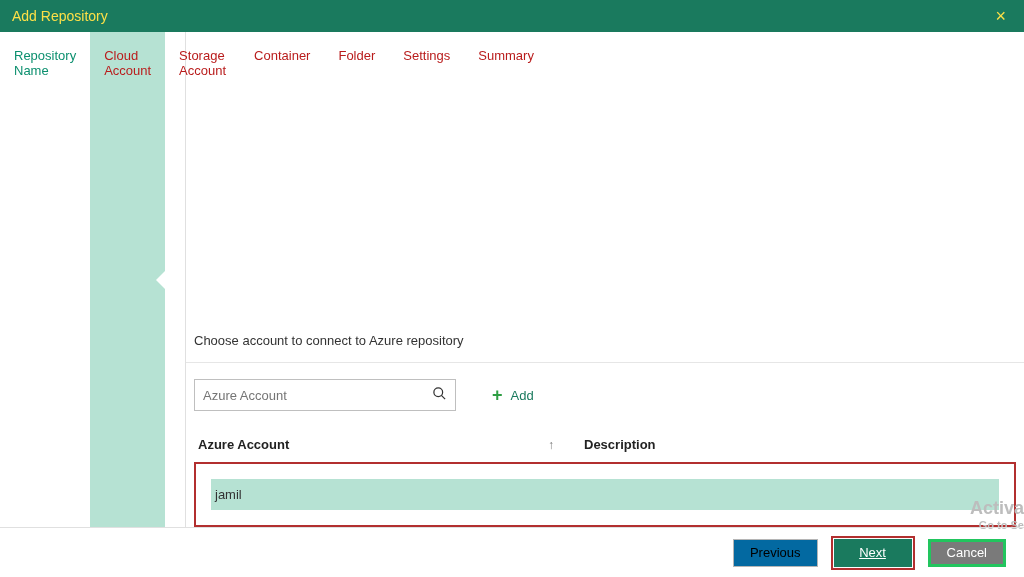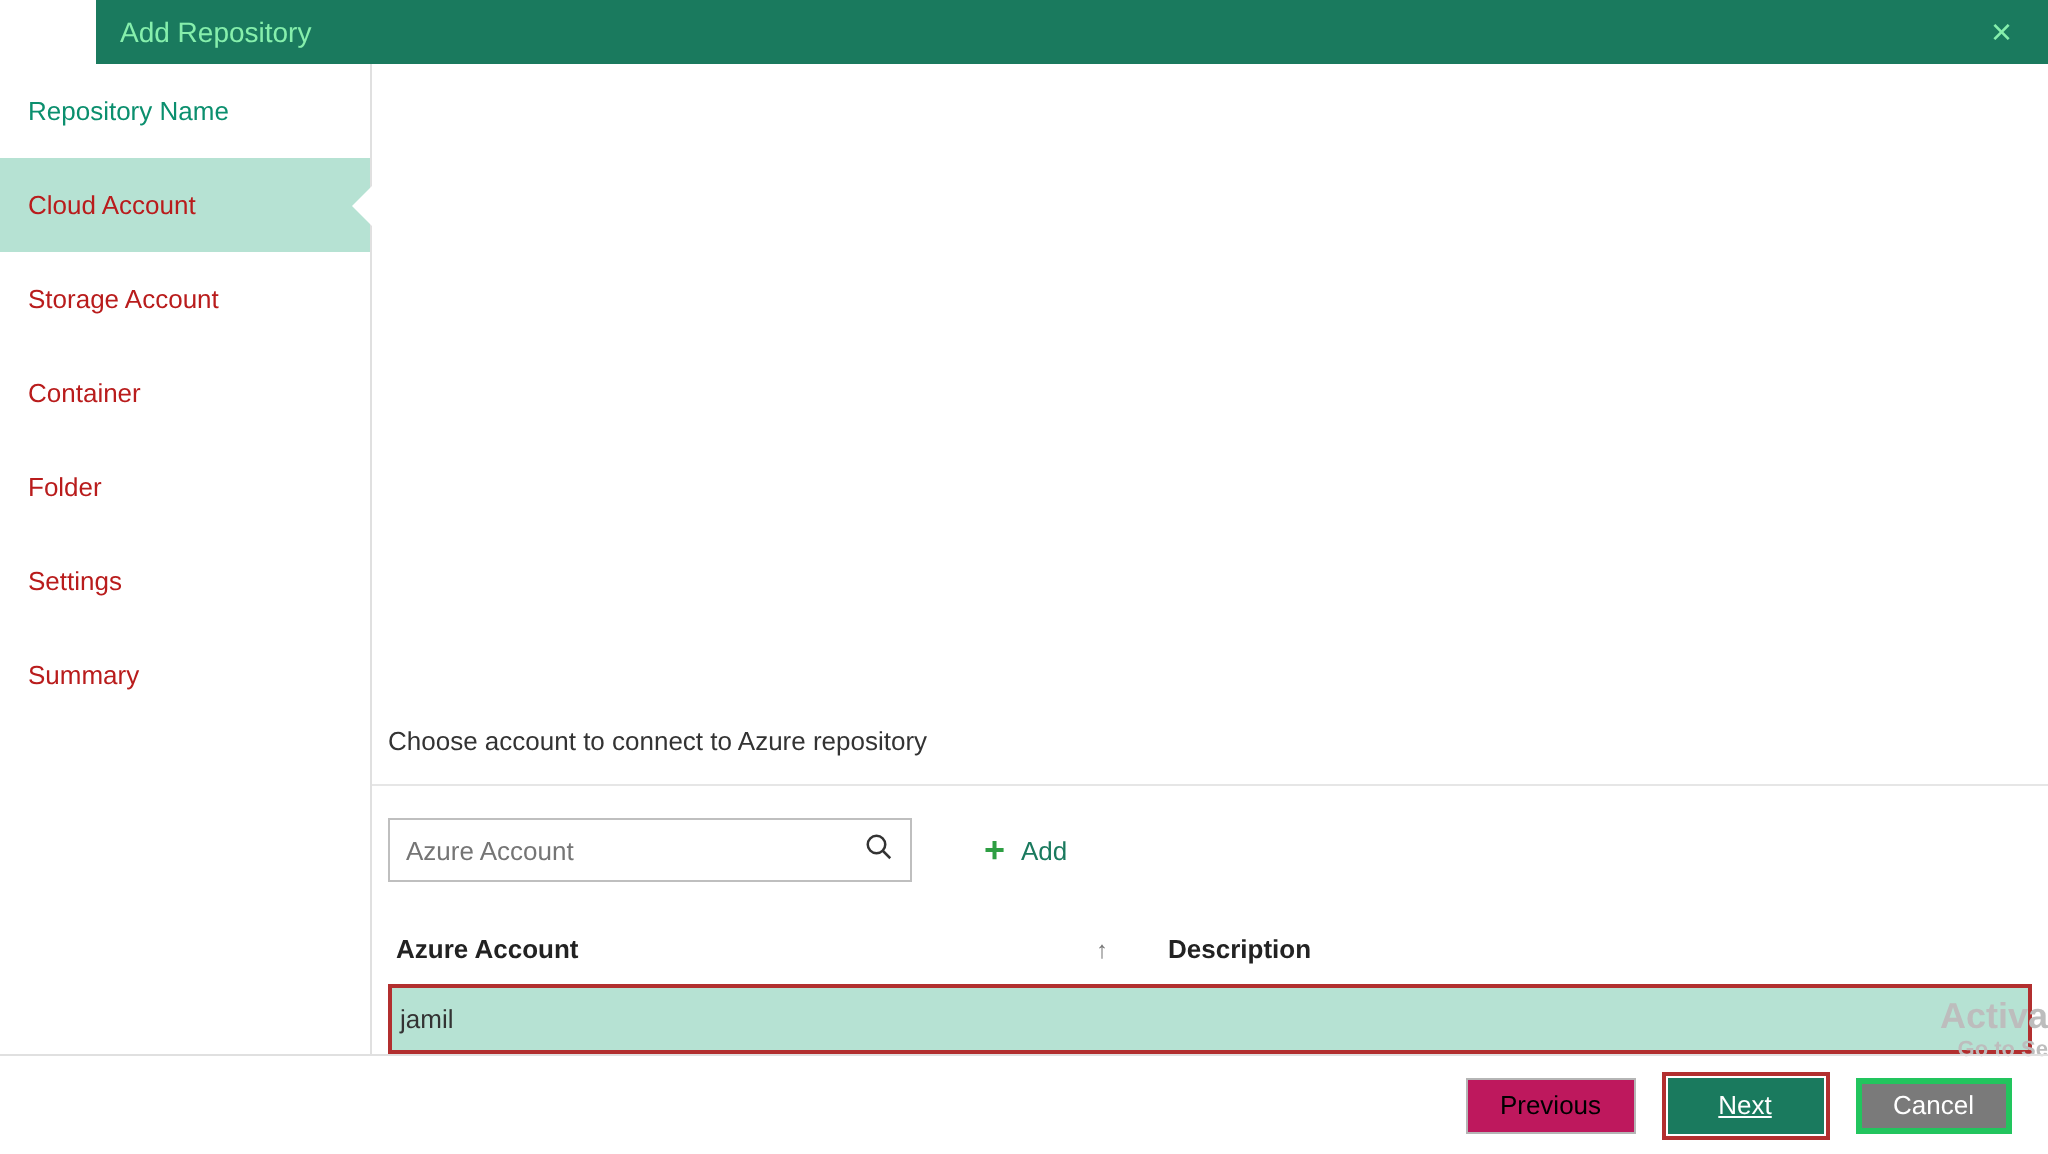"Add Repository" .titlebar { color: #86efac -> #fde047; margin-left: 48px -> none }
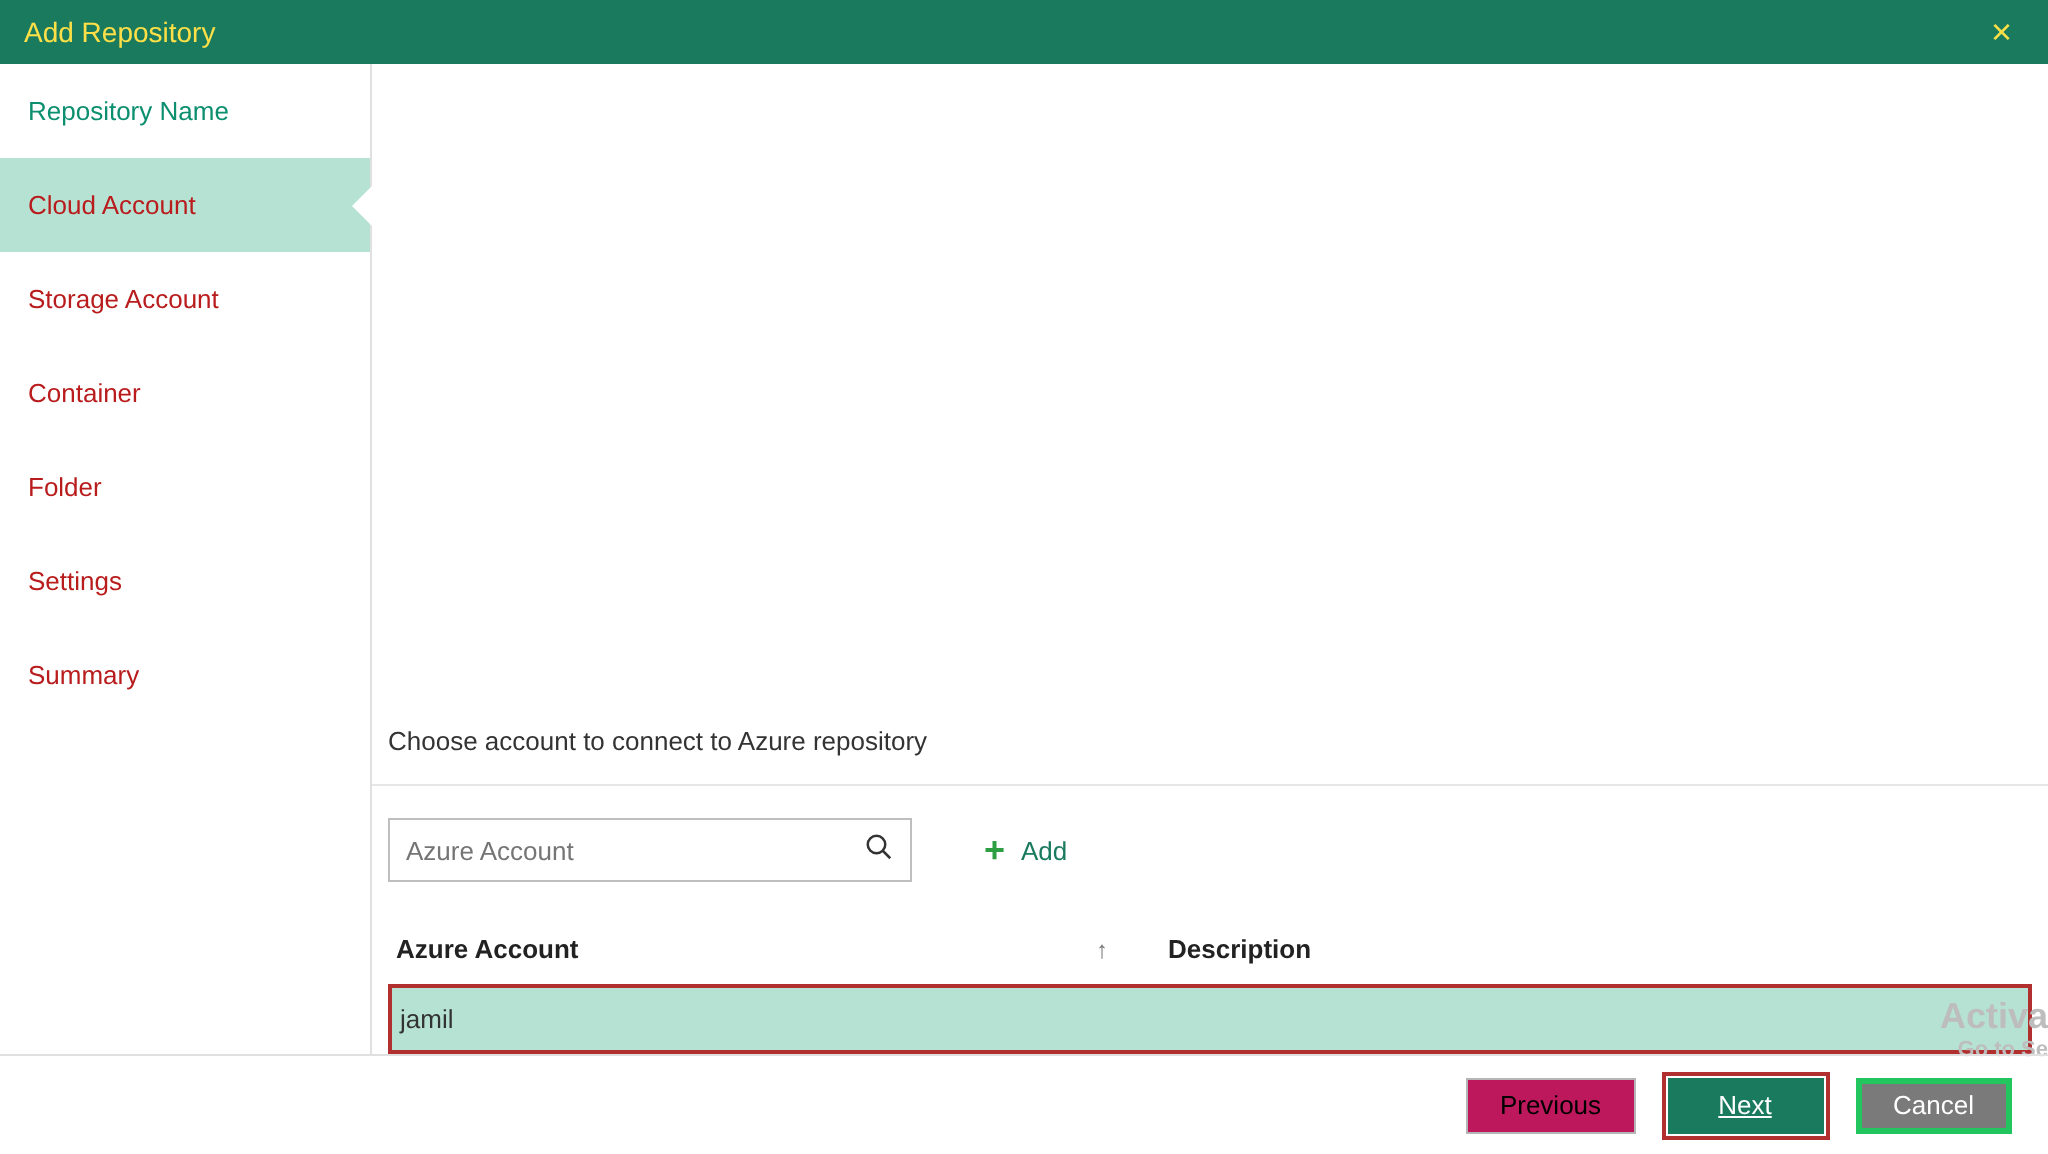"Repository Name" .sidebar { flex-direction: column -> row }
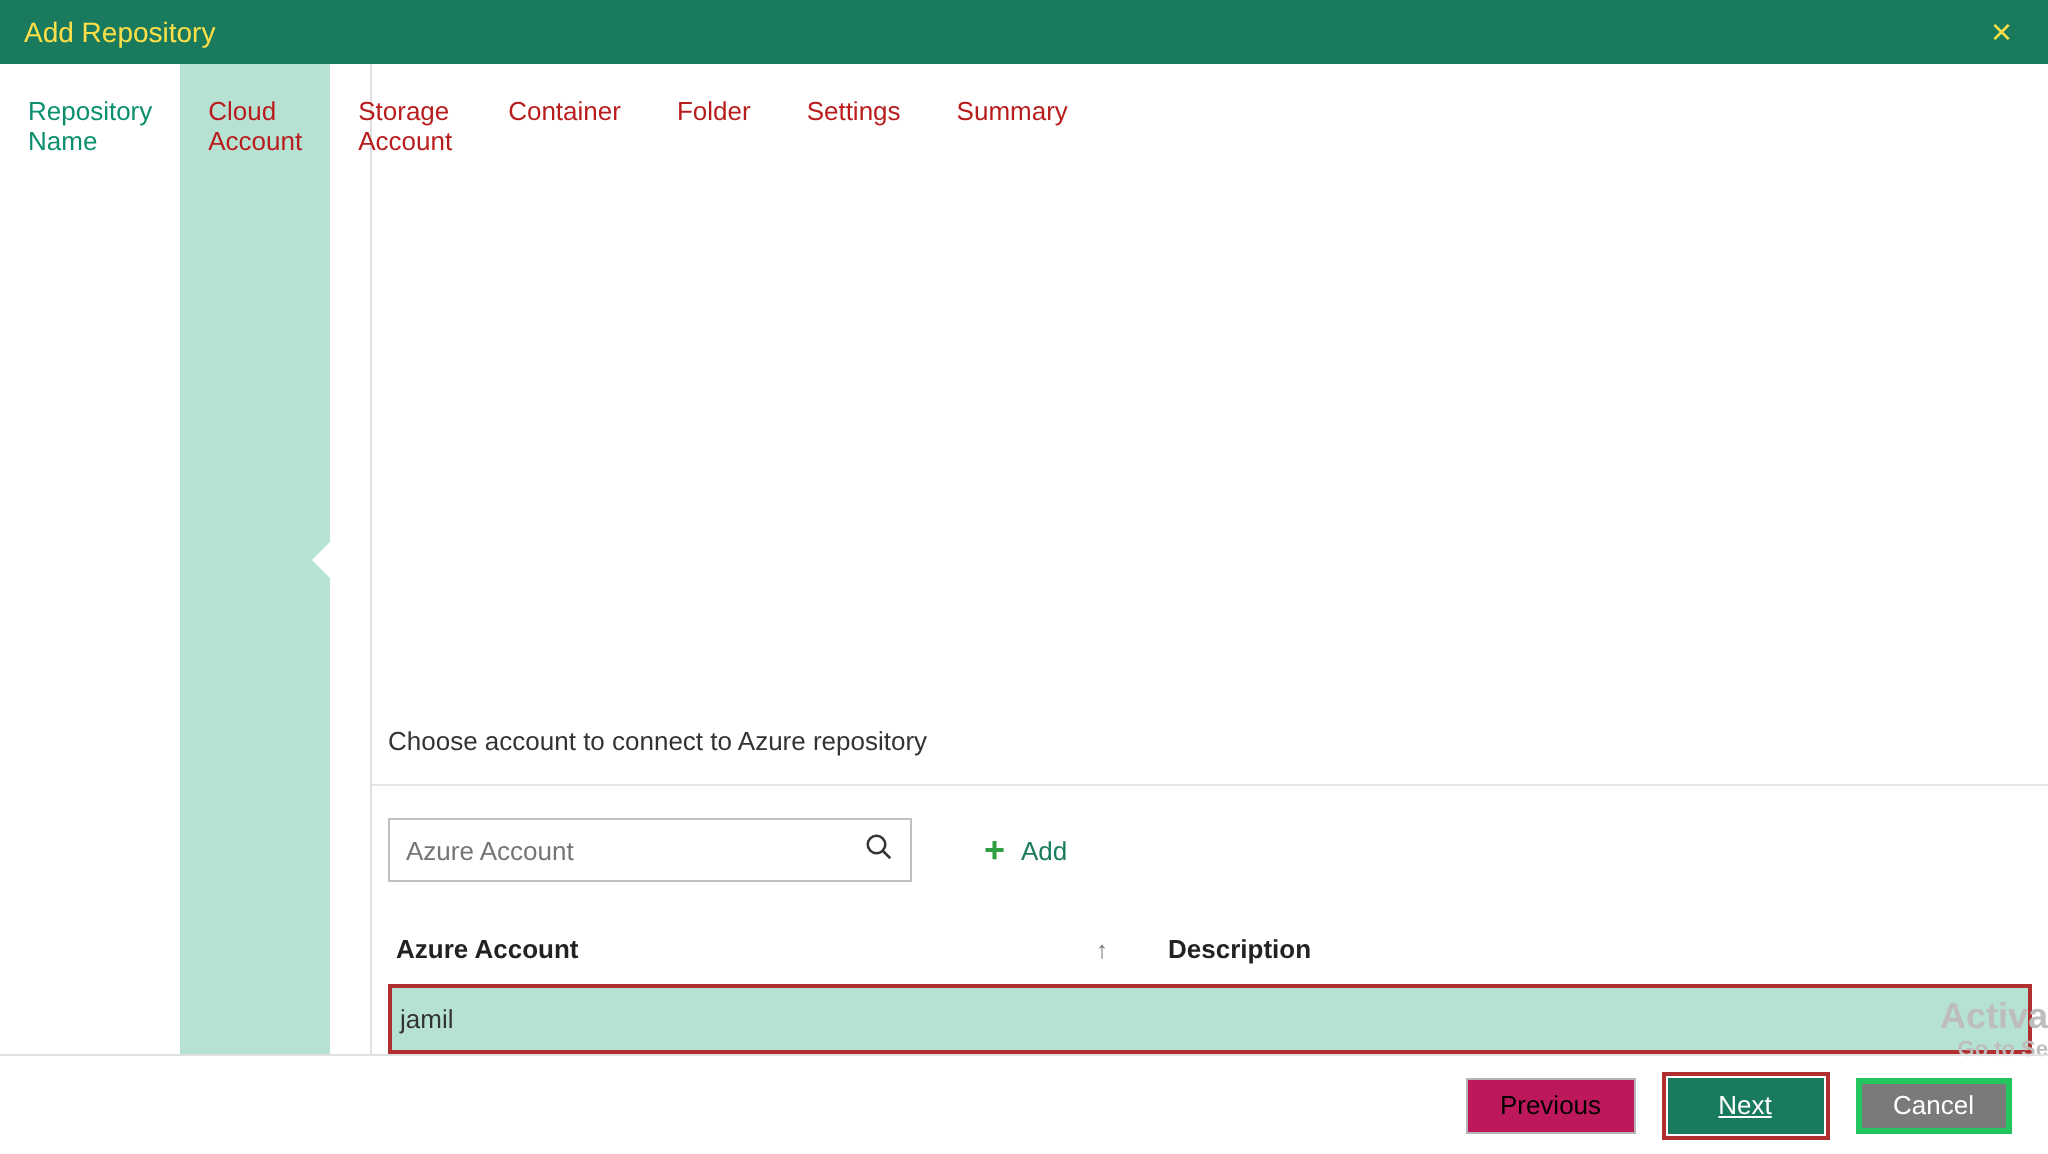"jamil" .row-wrap { padding: 0 -> 15px }
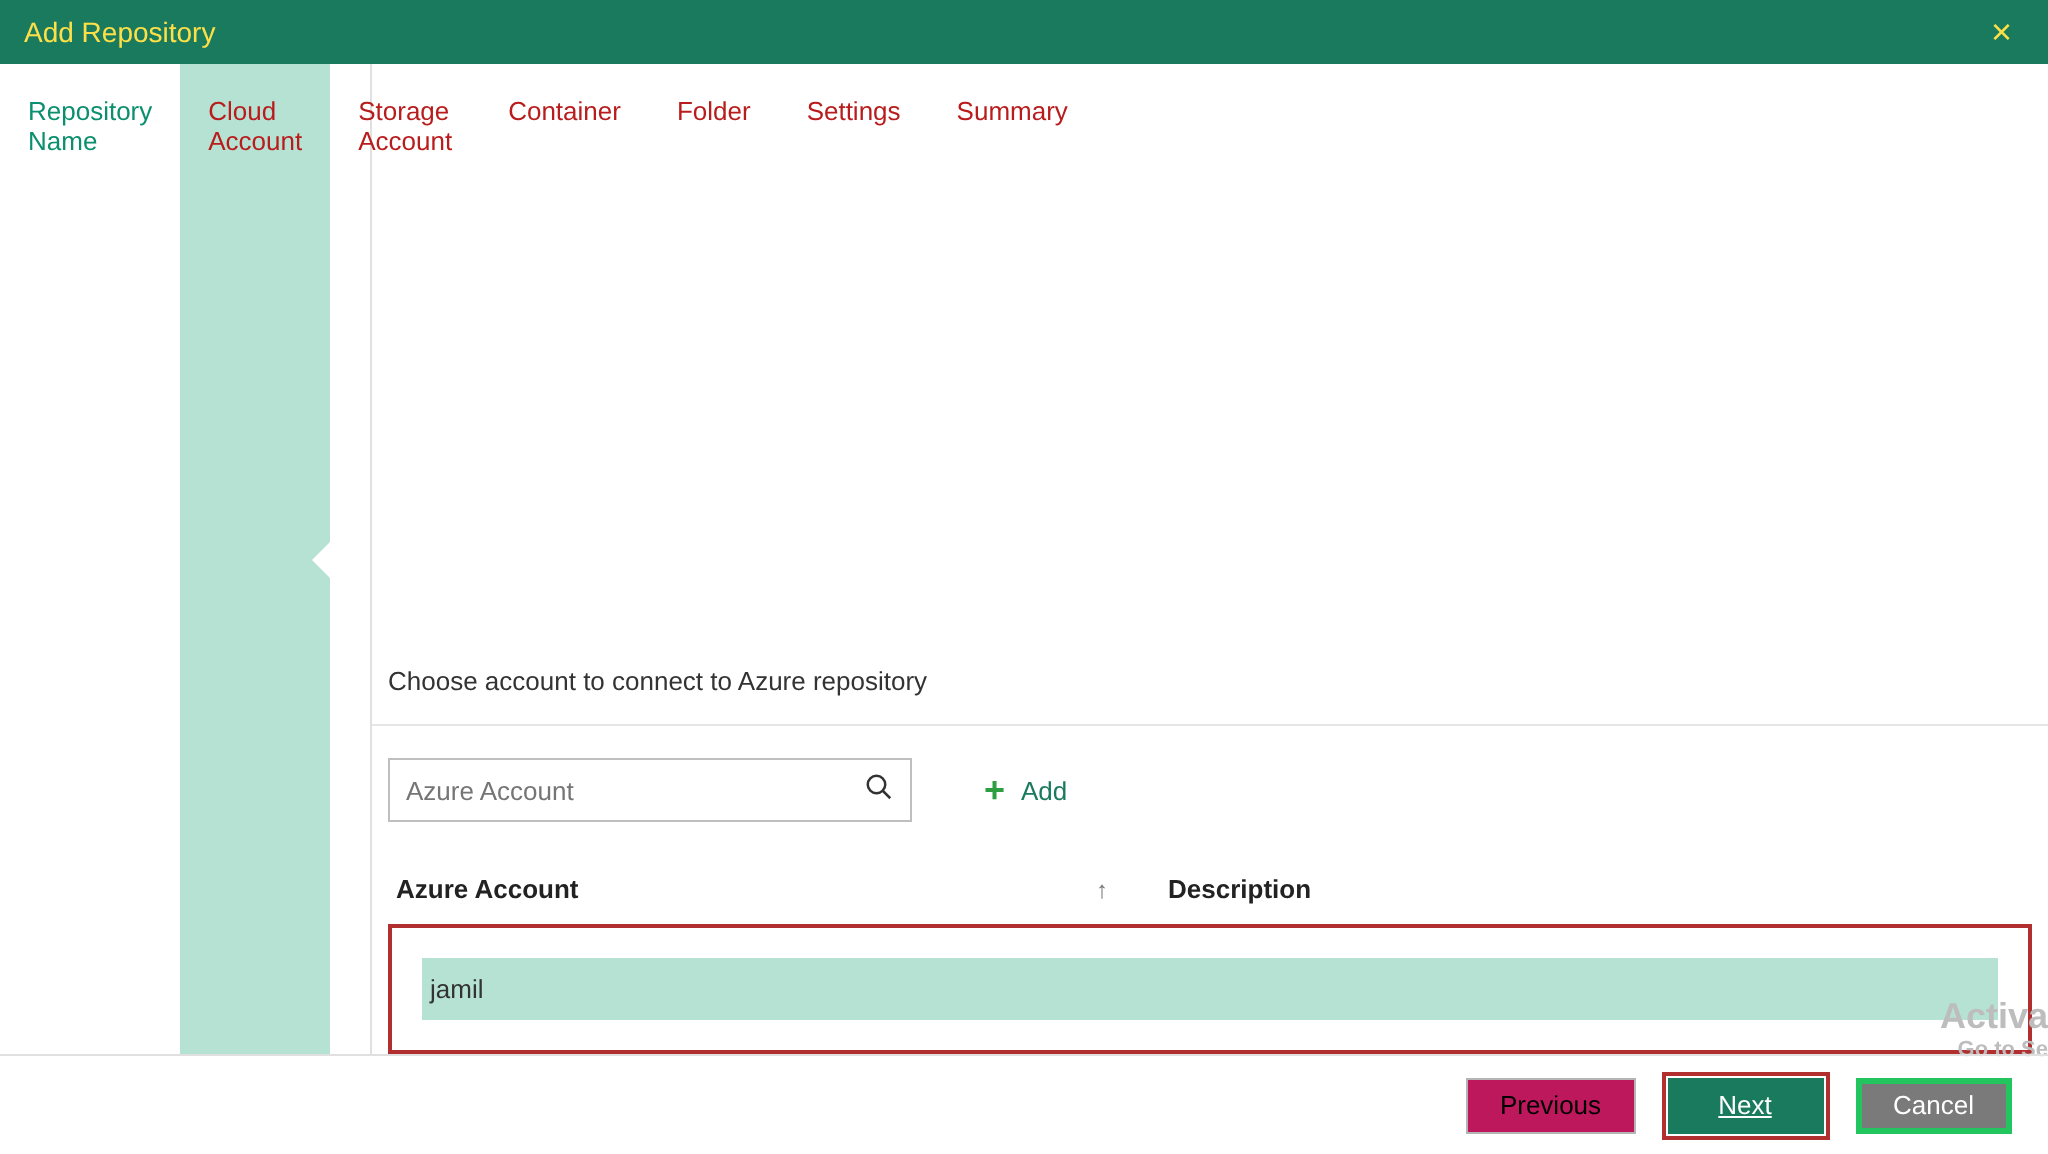"Previous" .btn { background: #be185d -> #0369a1 }
